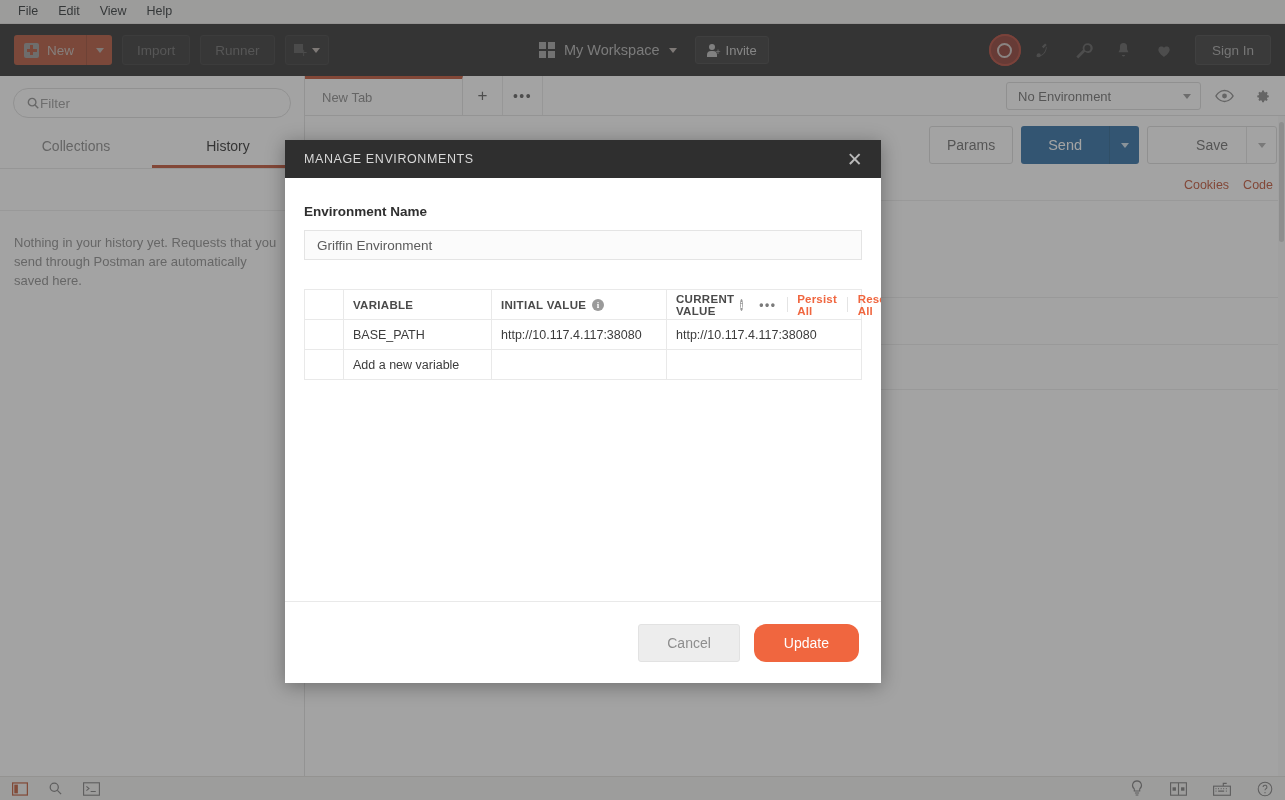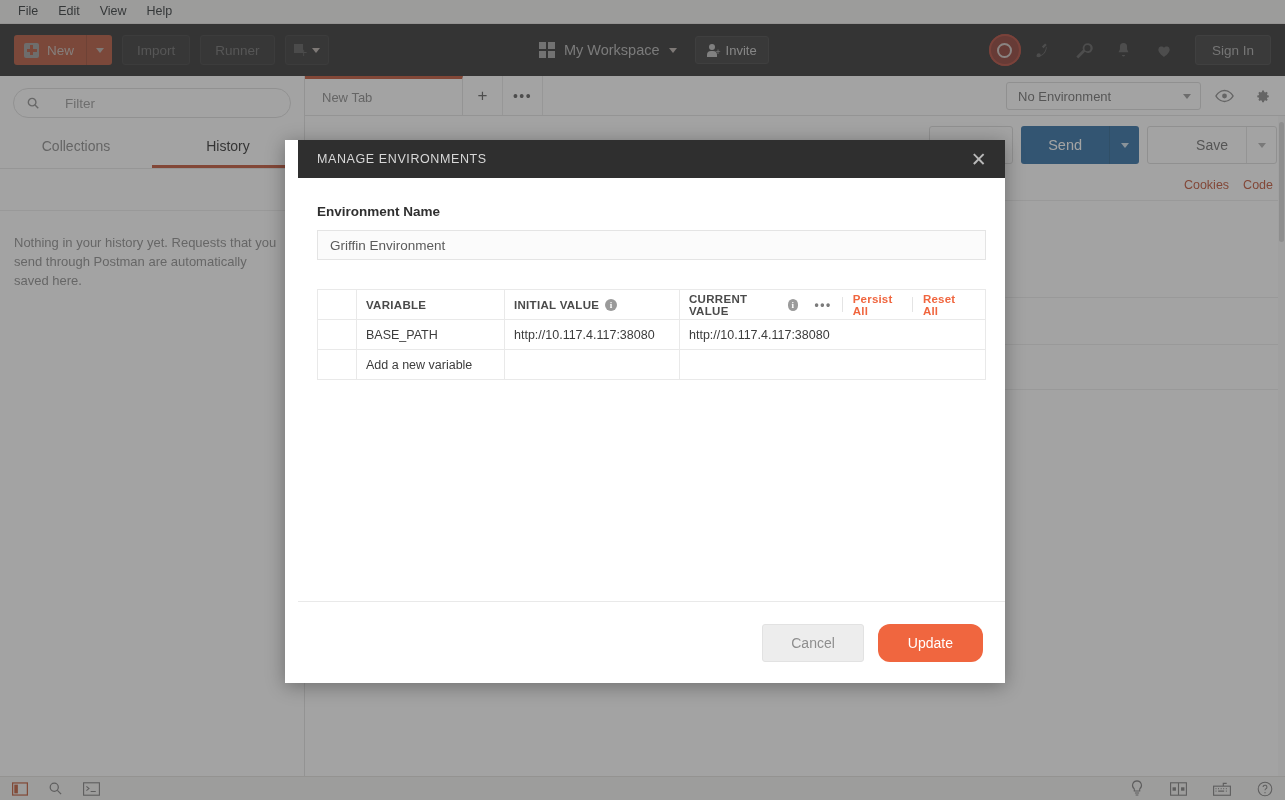"Filter" .filter { gap: 25px -> 0 }
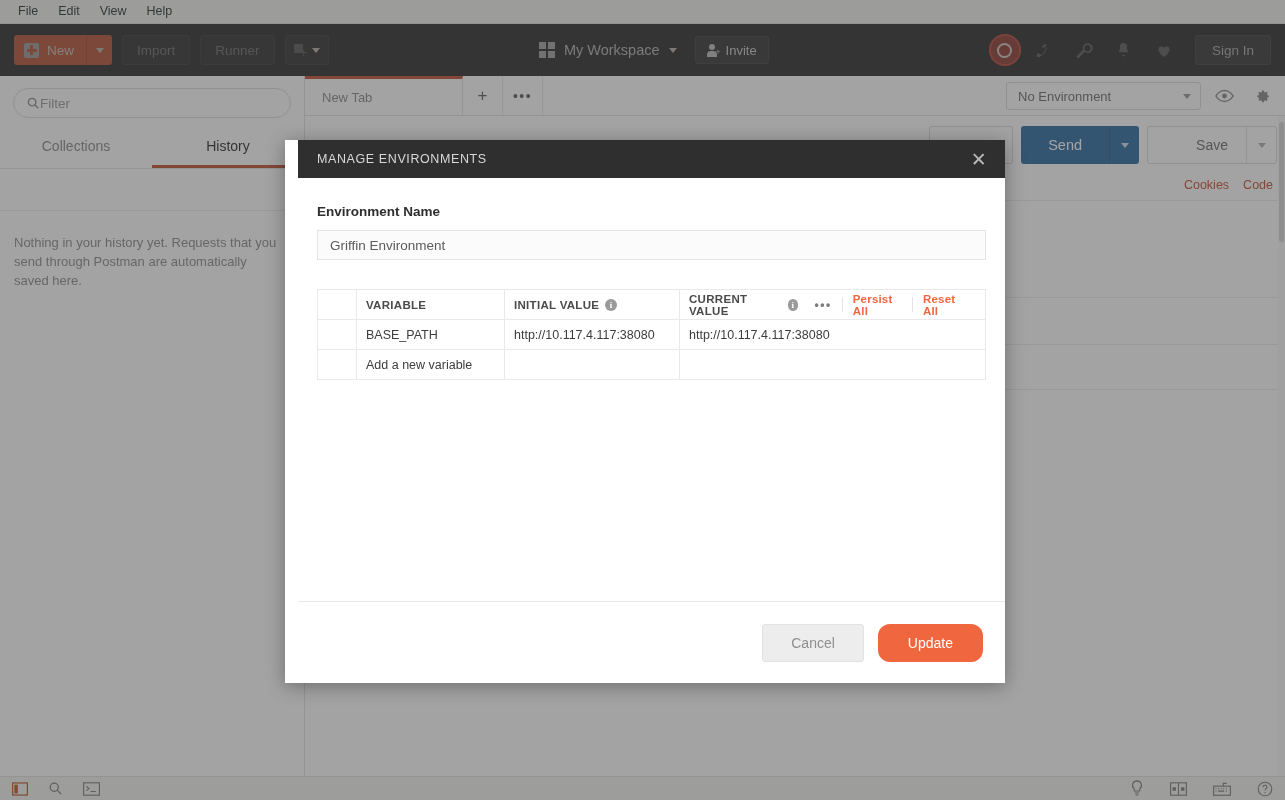"MANAGE ENVIRONMENTS" .modal { padding-left: 13px -> none; width: 720px -> 596px }
